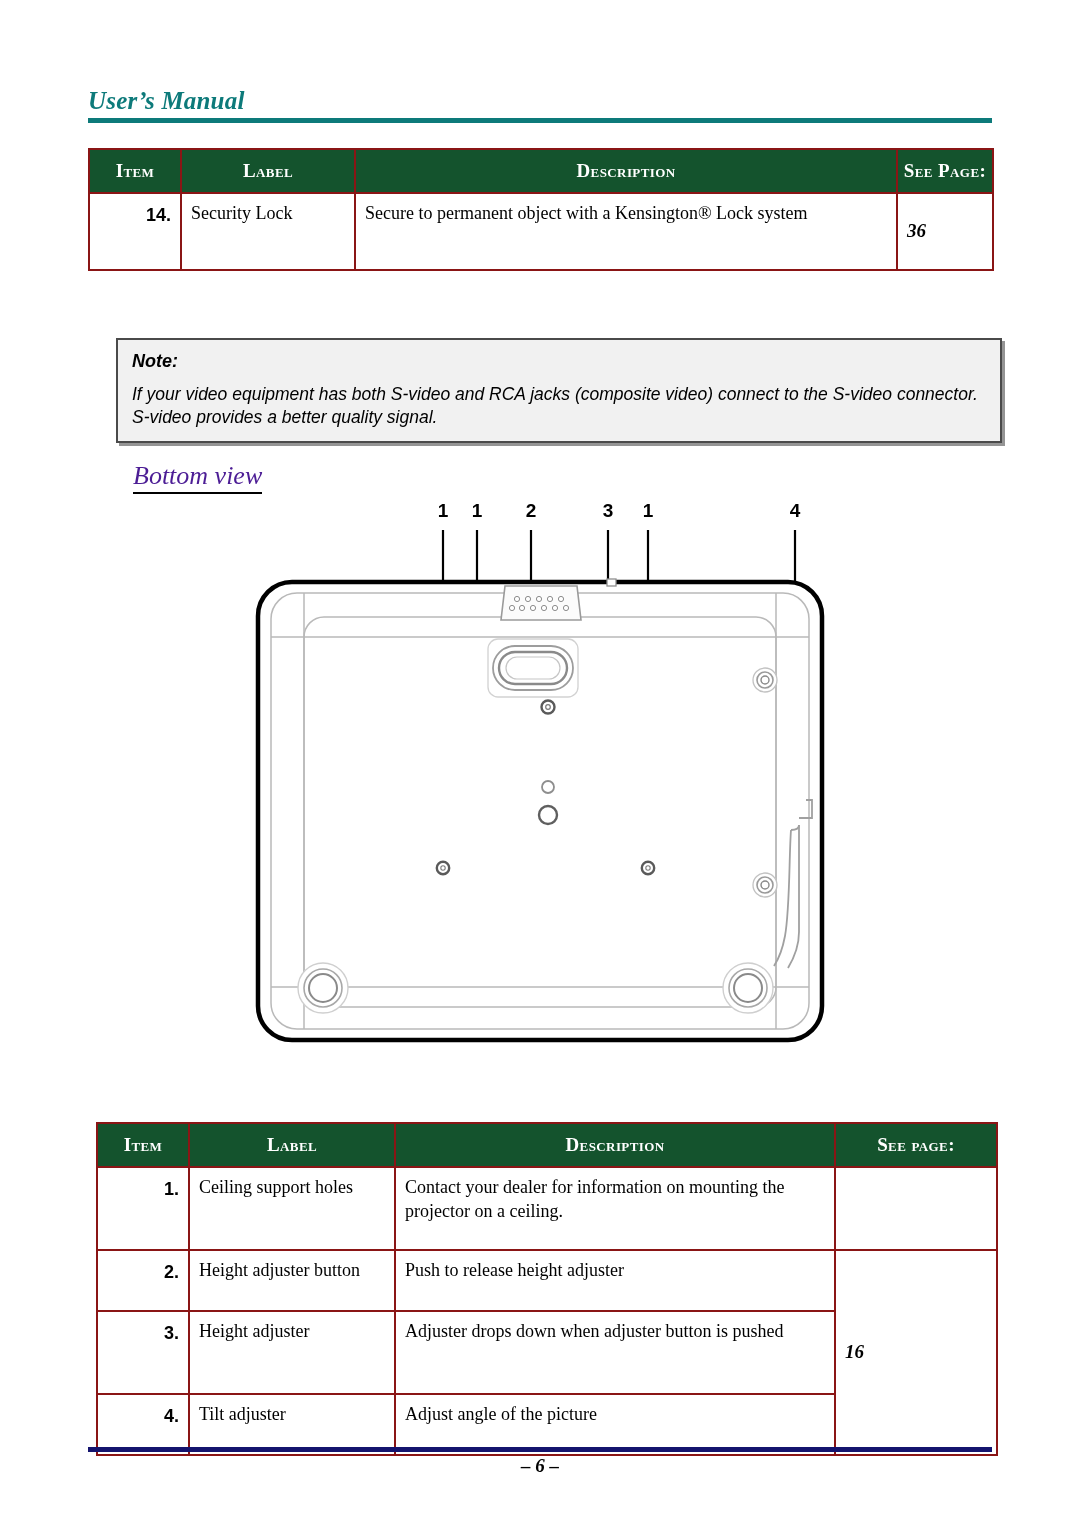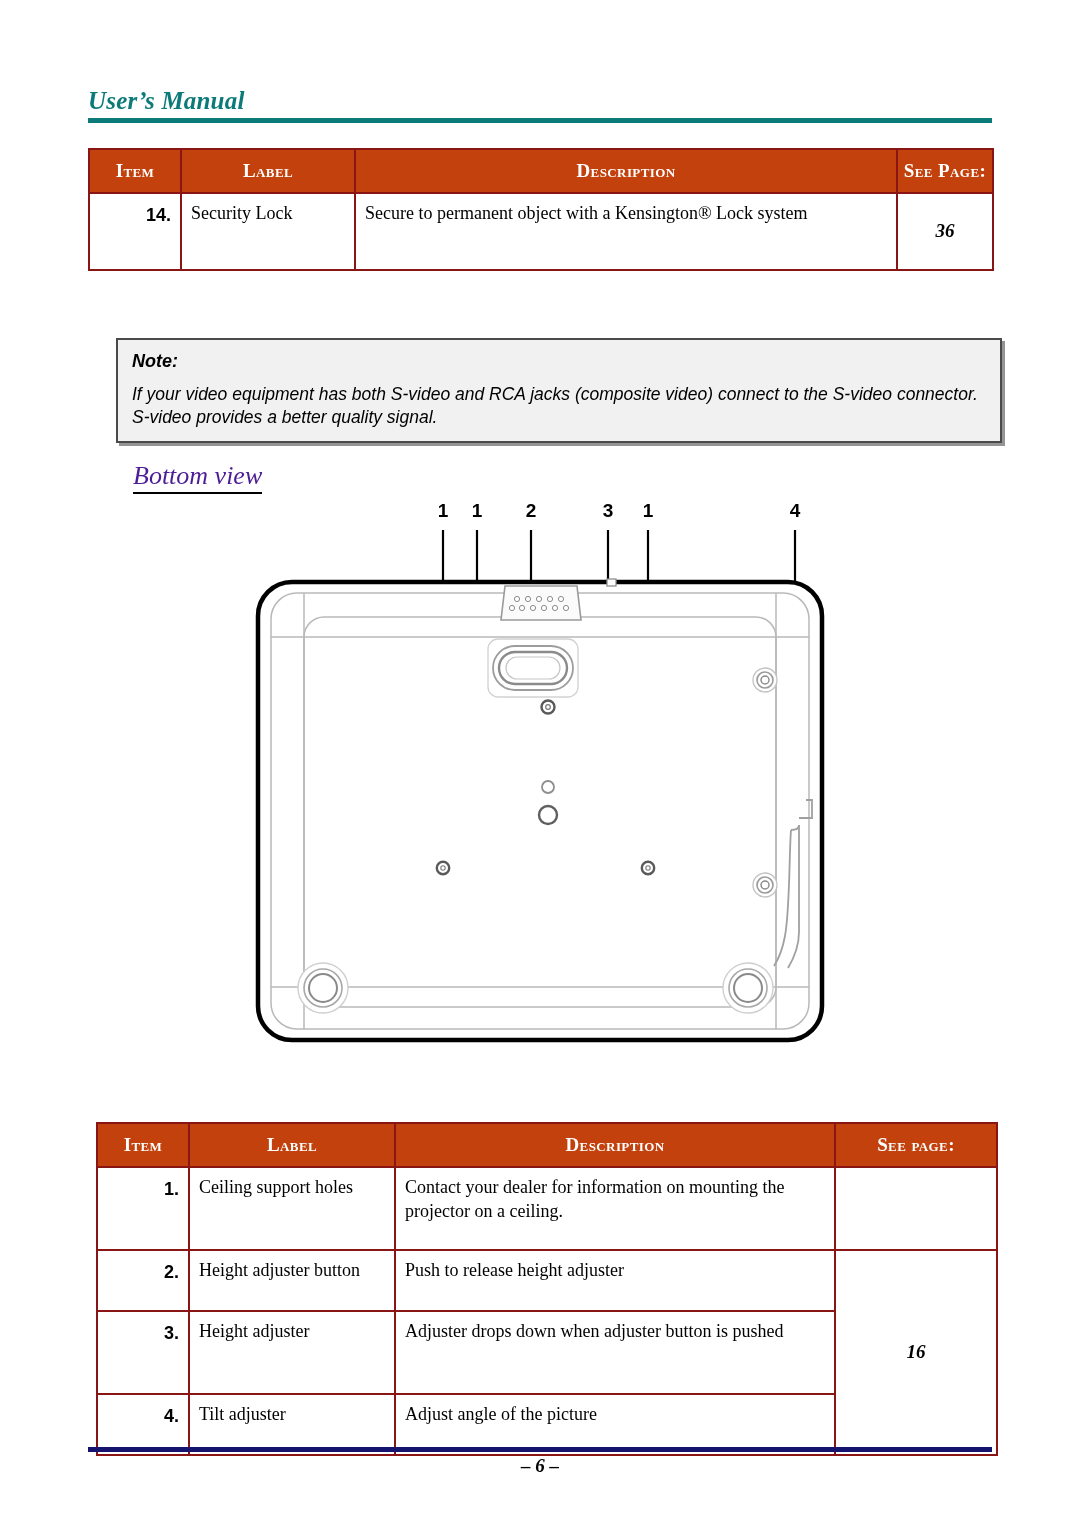"Item" table.doc-table thead th { background: #c2410c -> #14532d }
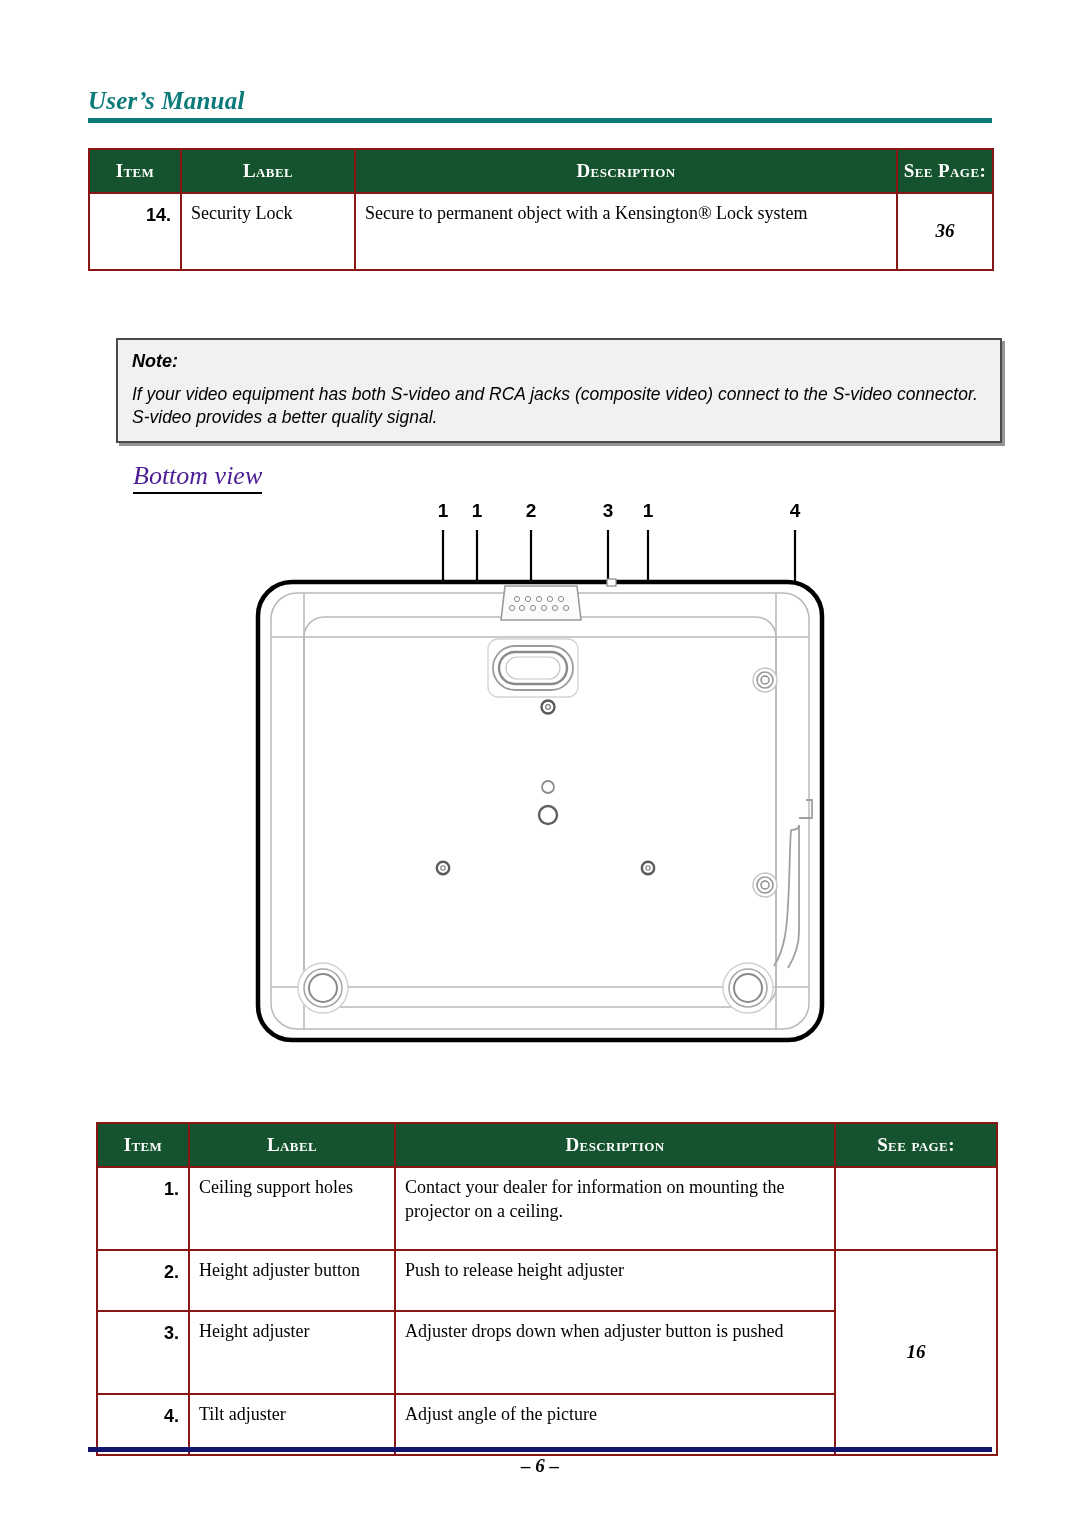"36" .cell-page { text-align: center -> left }
